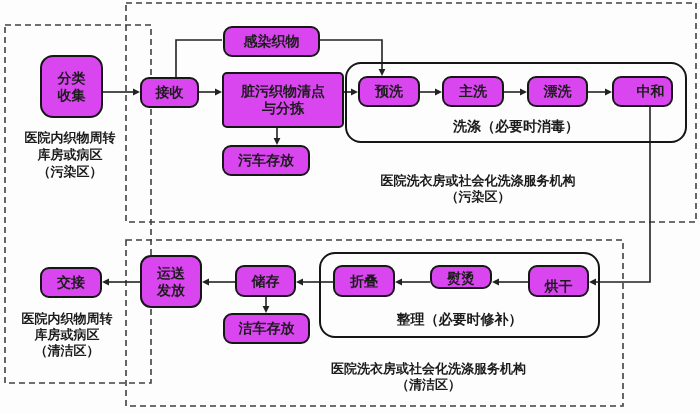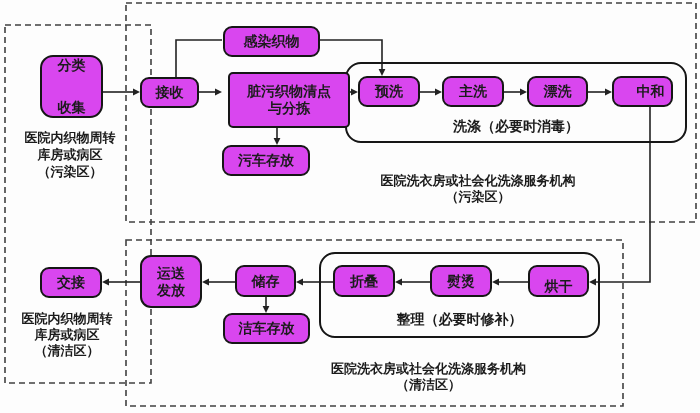"分类" div.box { justify-content: space-between -> none }
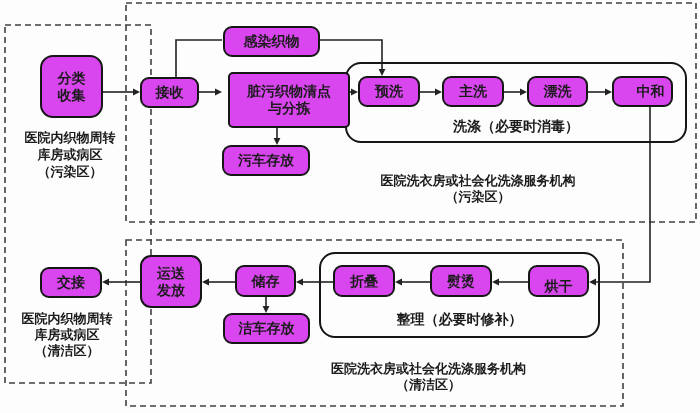"脏污织物清点" div.box { margin-left: 6px -> none }
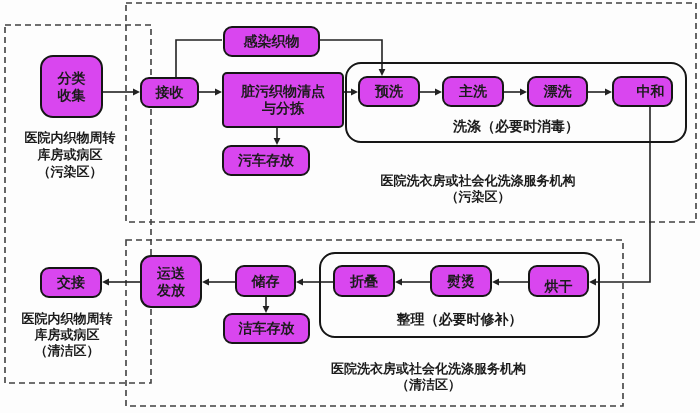"熨烫" div.box { height: 32px -> 24px; justify-content: none -> flex-end }
